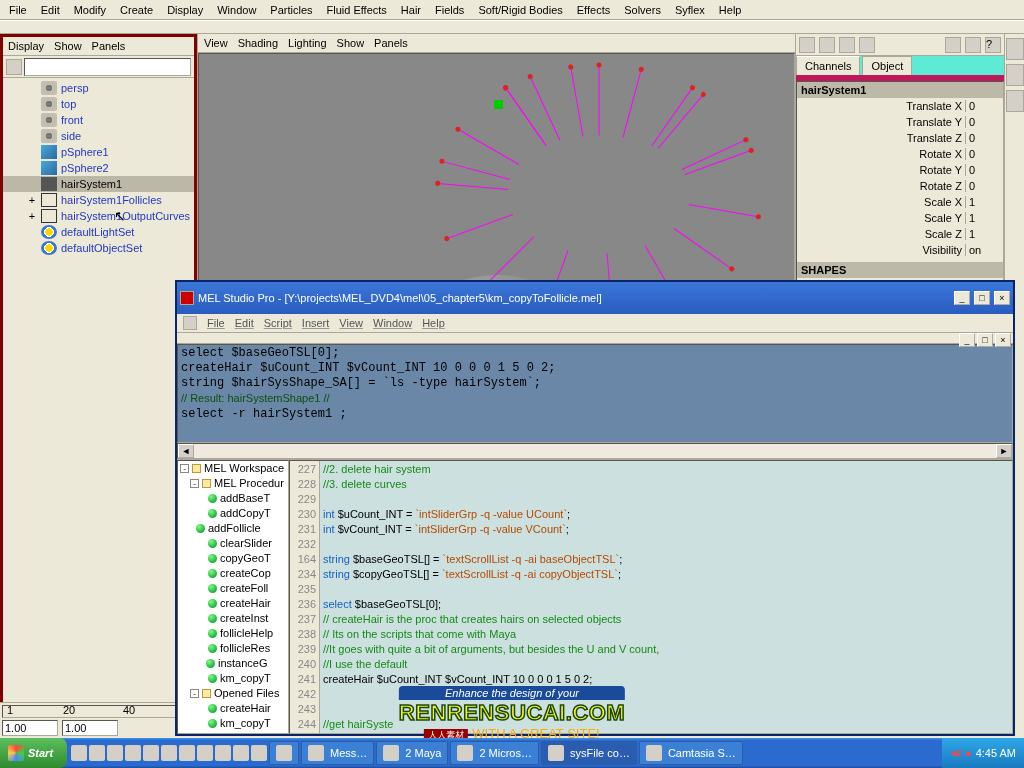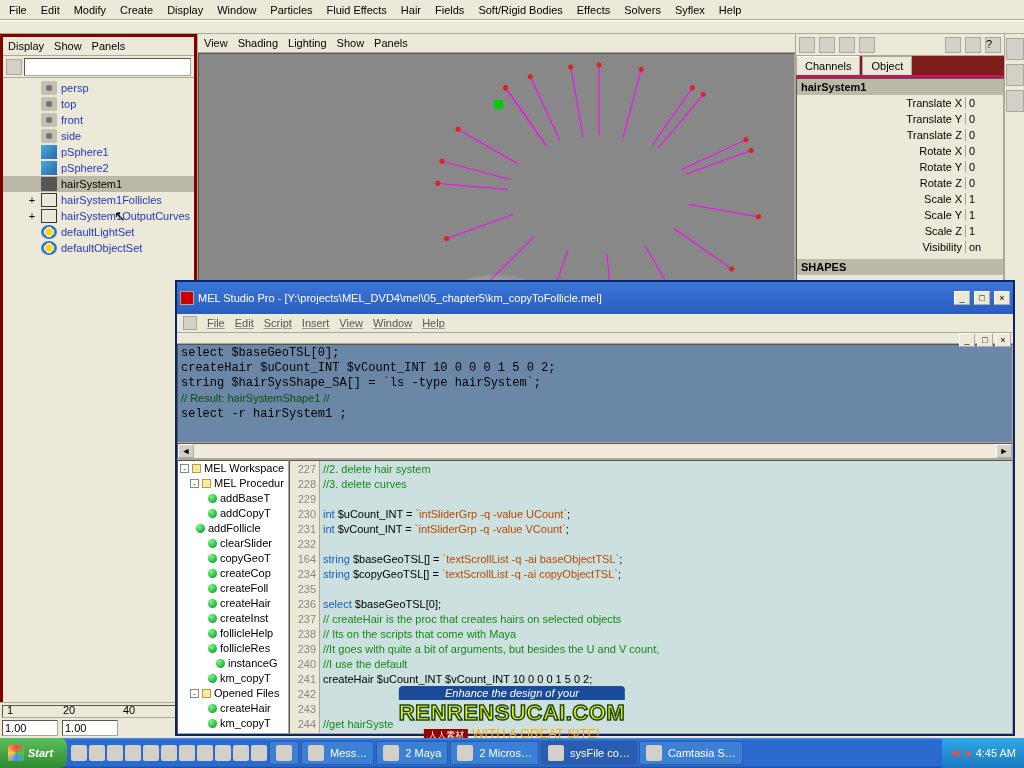"Channels" .ch-tabs { background: #7f1d1d -> #5eead4; border-bottom: 3px solid #be185d -> 6px solid #be185d }
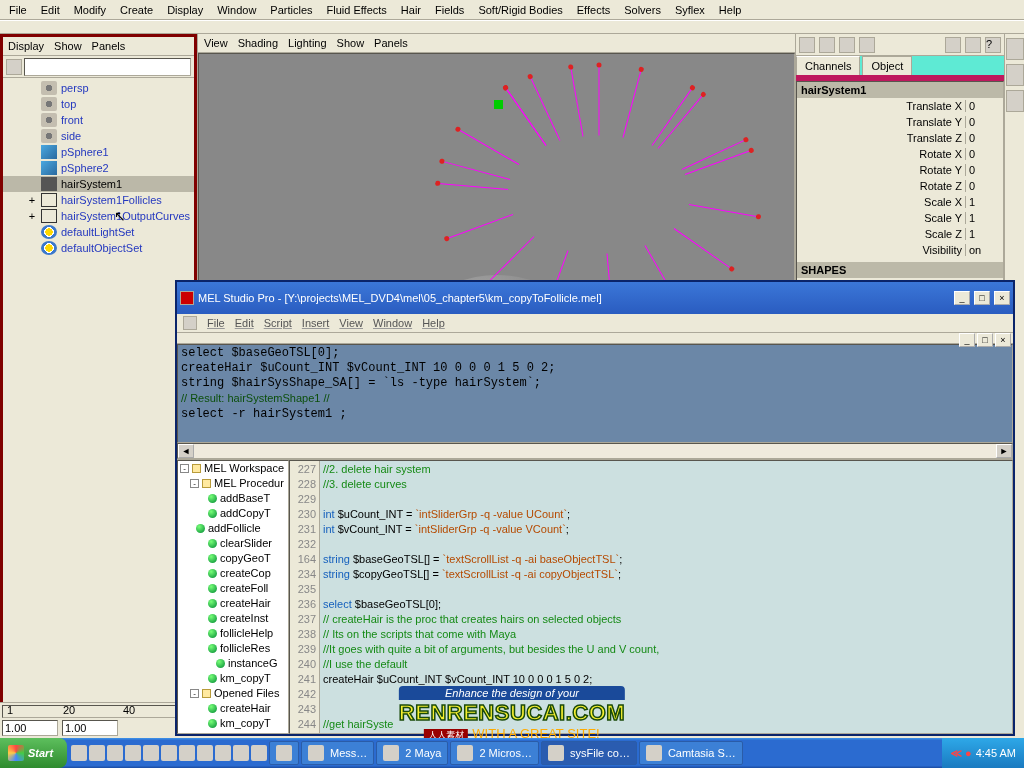"instanceG" div.tree-item { padding-left: 38px -> 28px }
